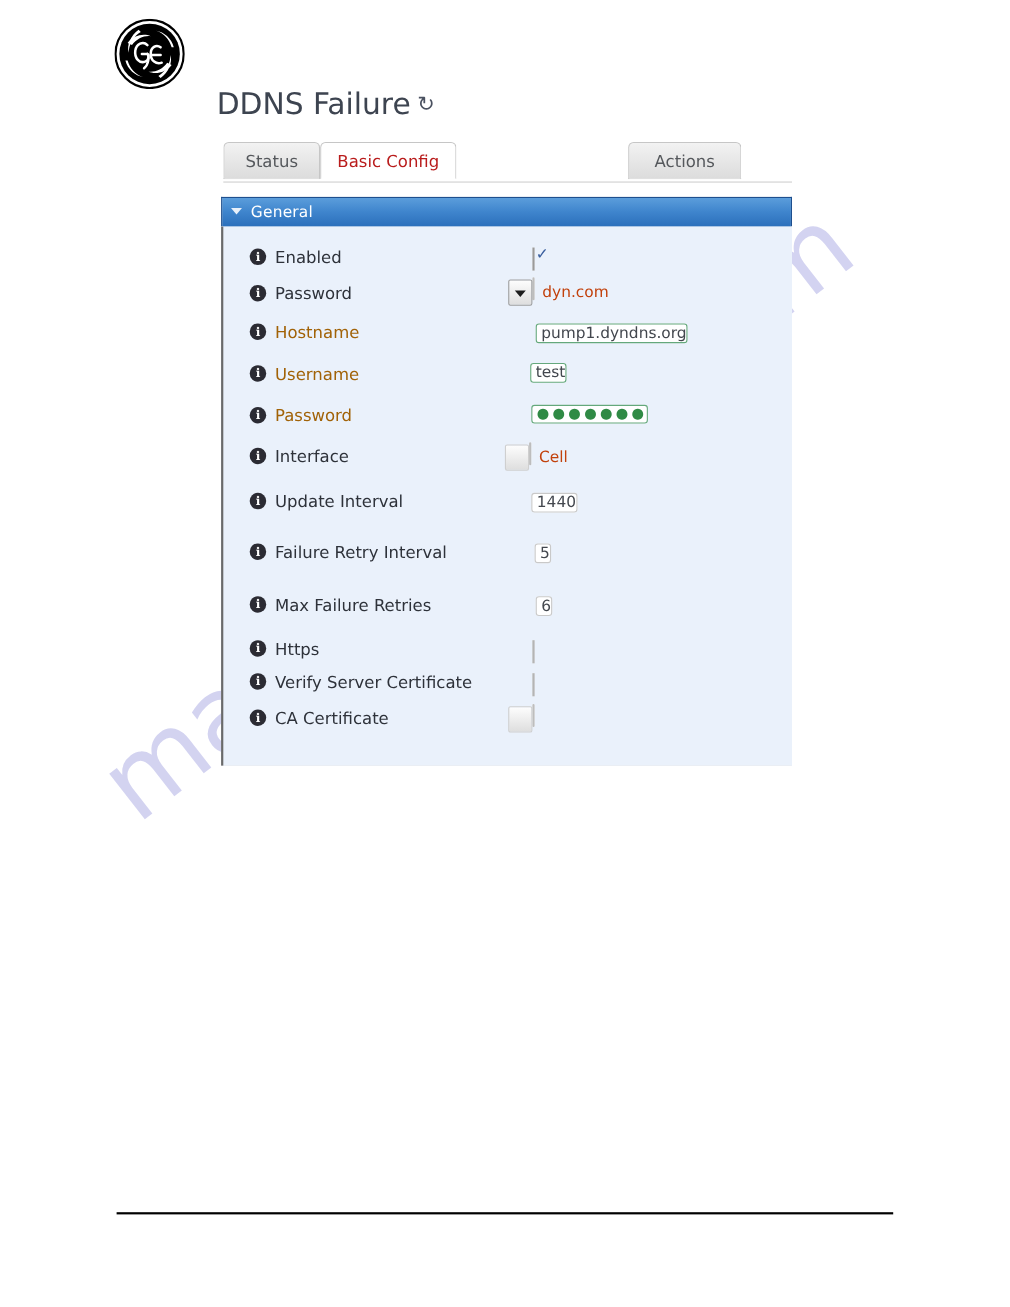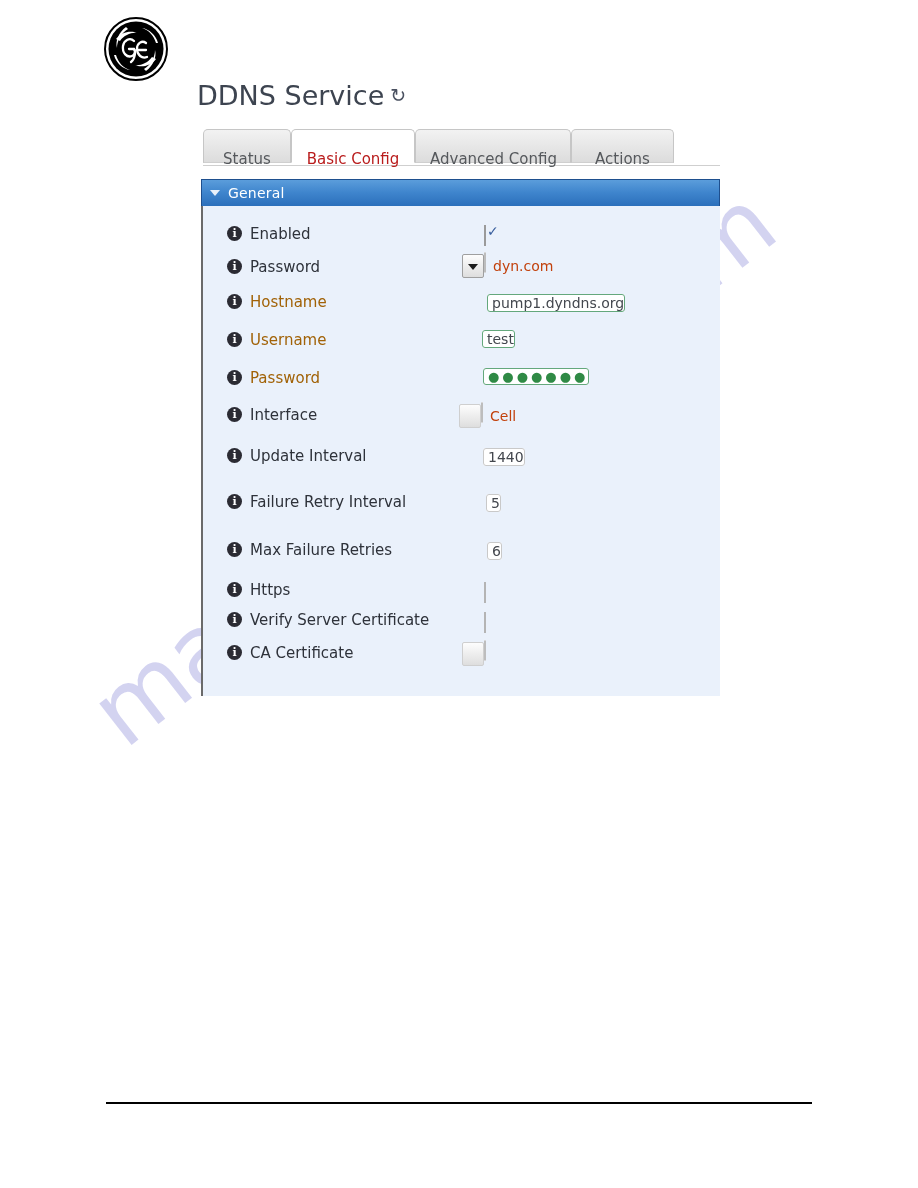"DDNS Service" span { text: Service -> Failure }
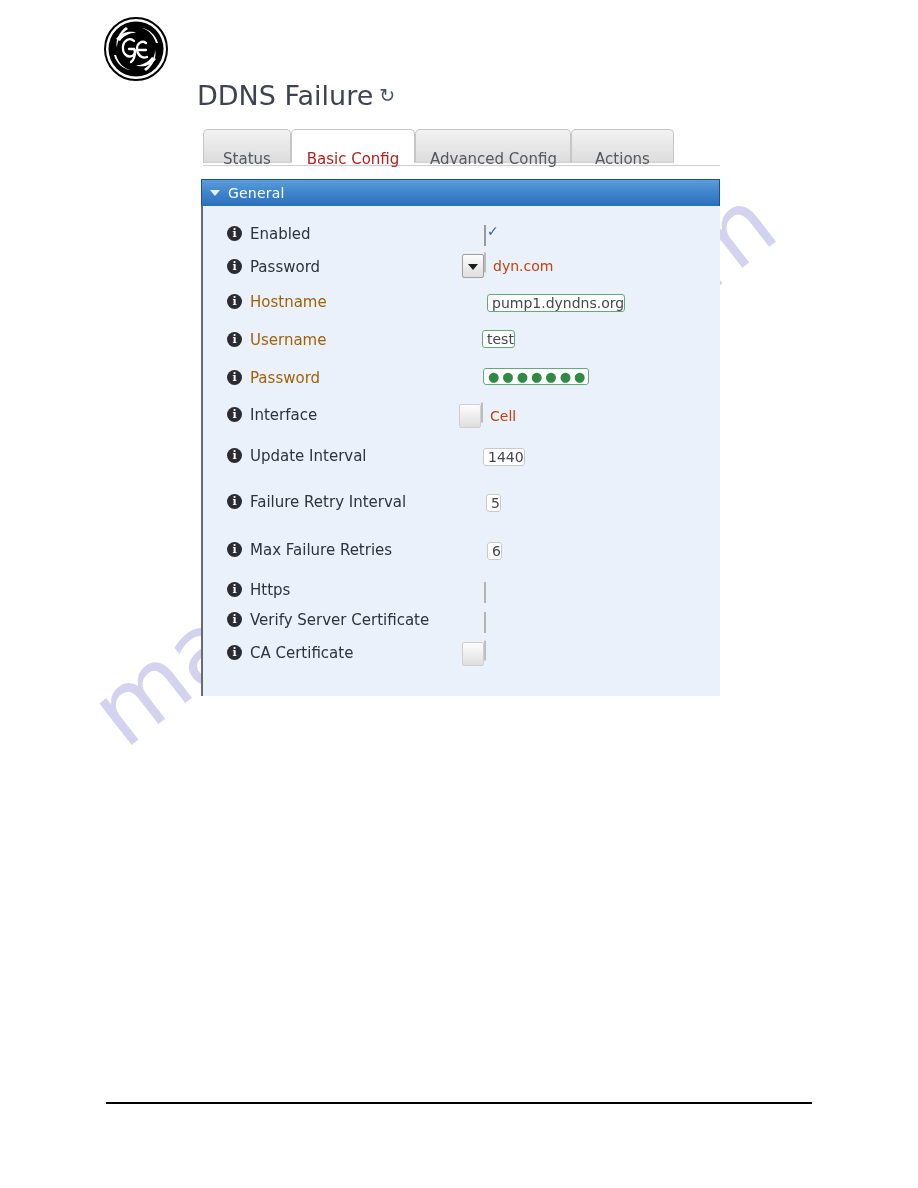"Status" .tab { padding: 12px 14px -> 0 14px }
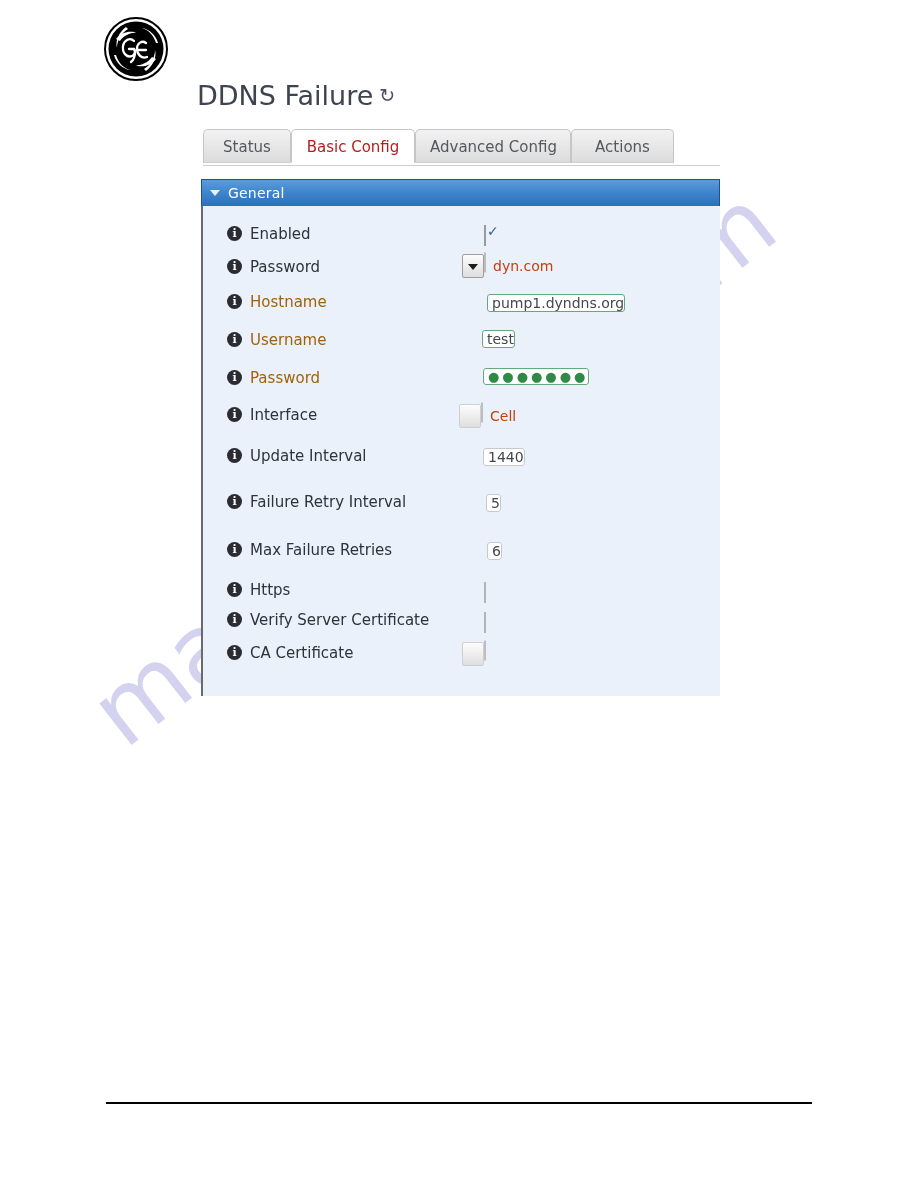"Advanced Config" div.tab { html: <div> <span>Advanced Config</span> </div> -> none }
